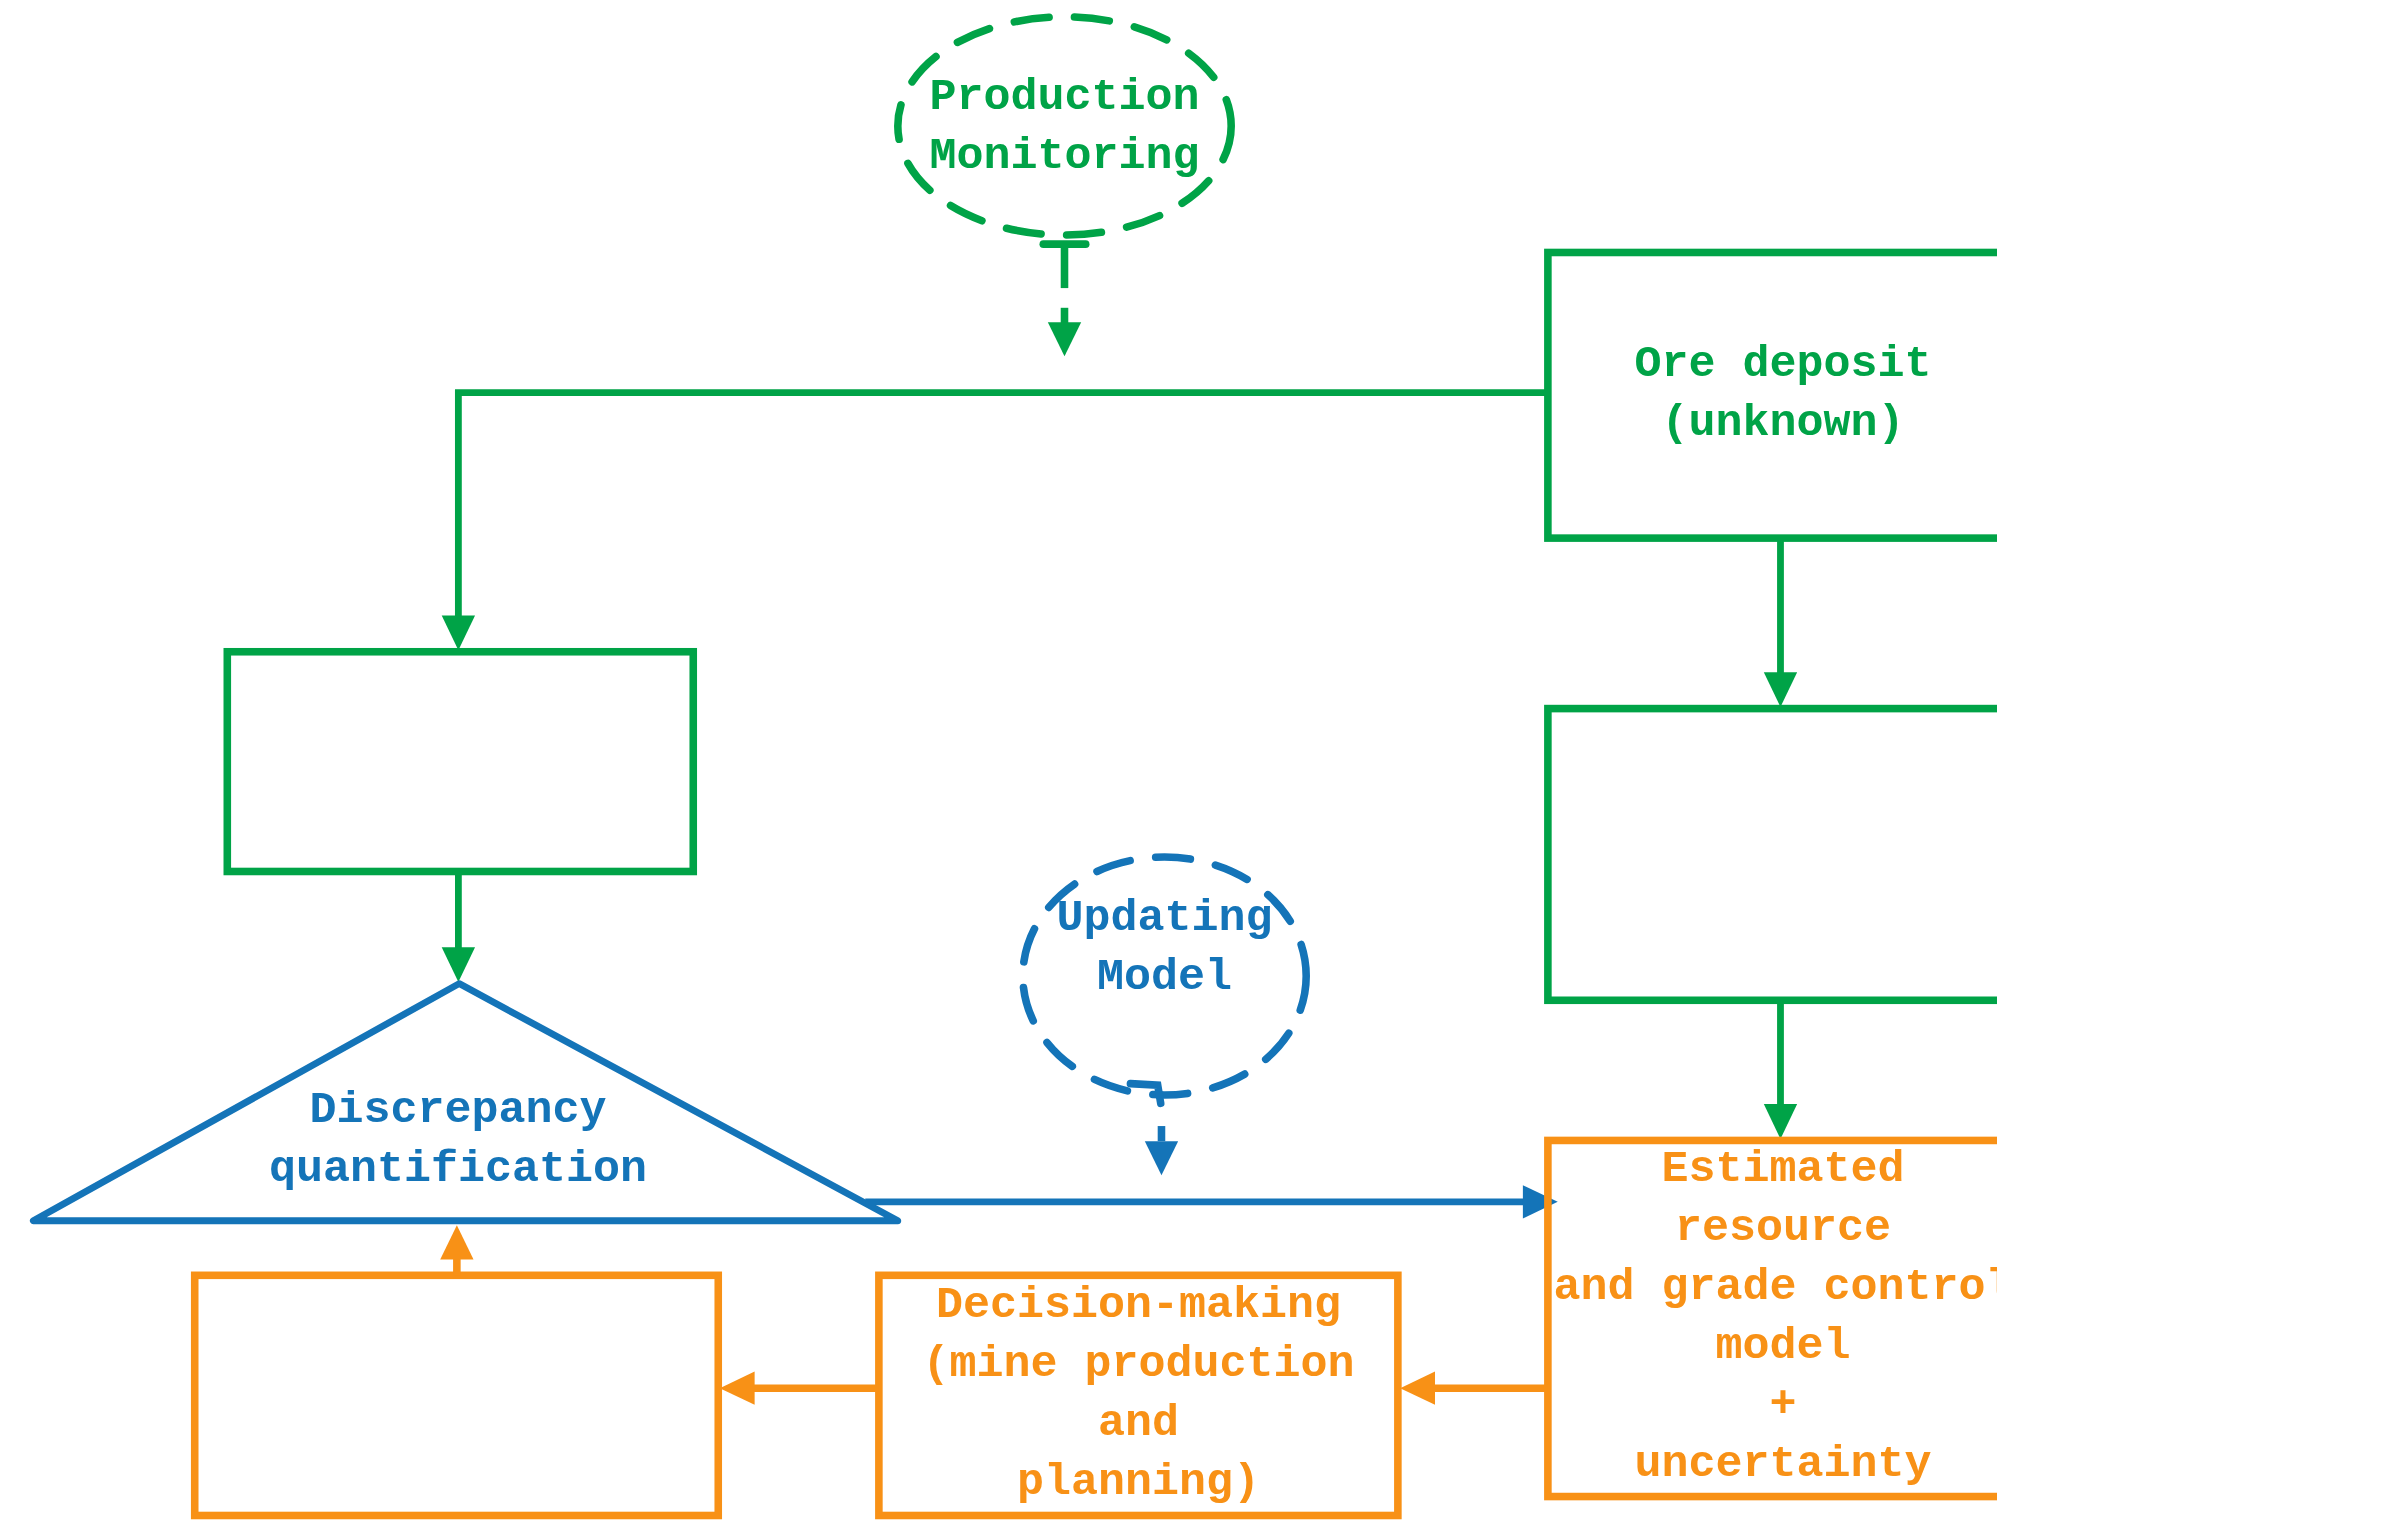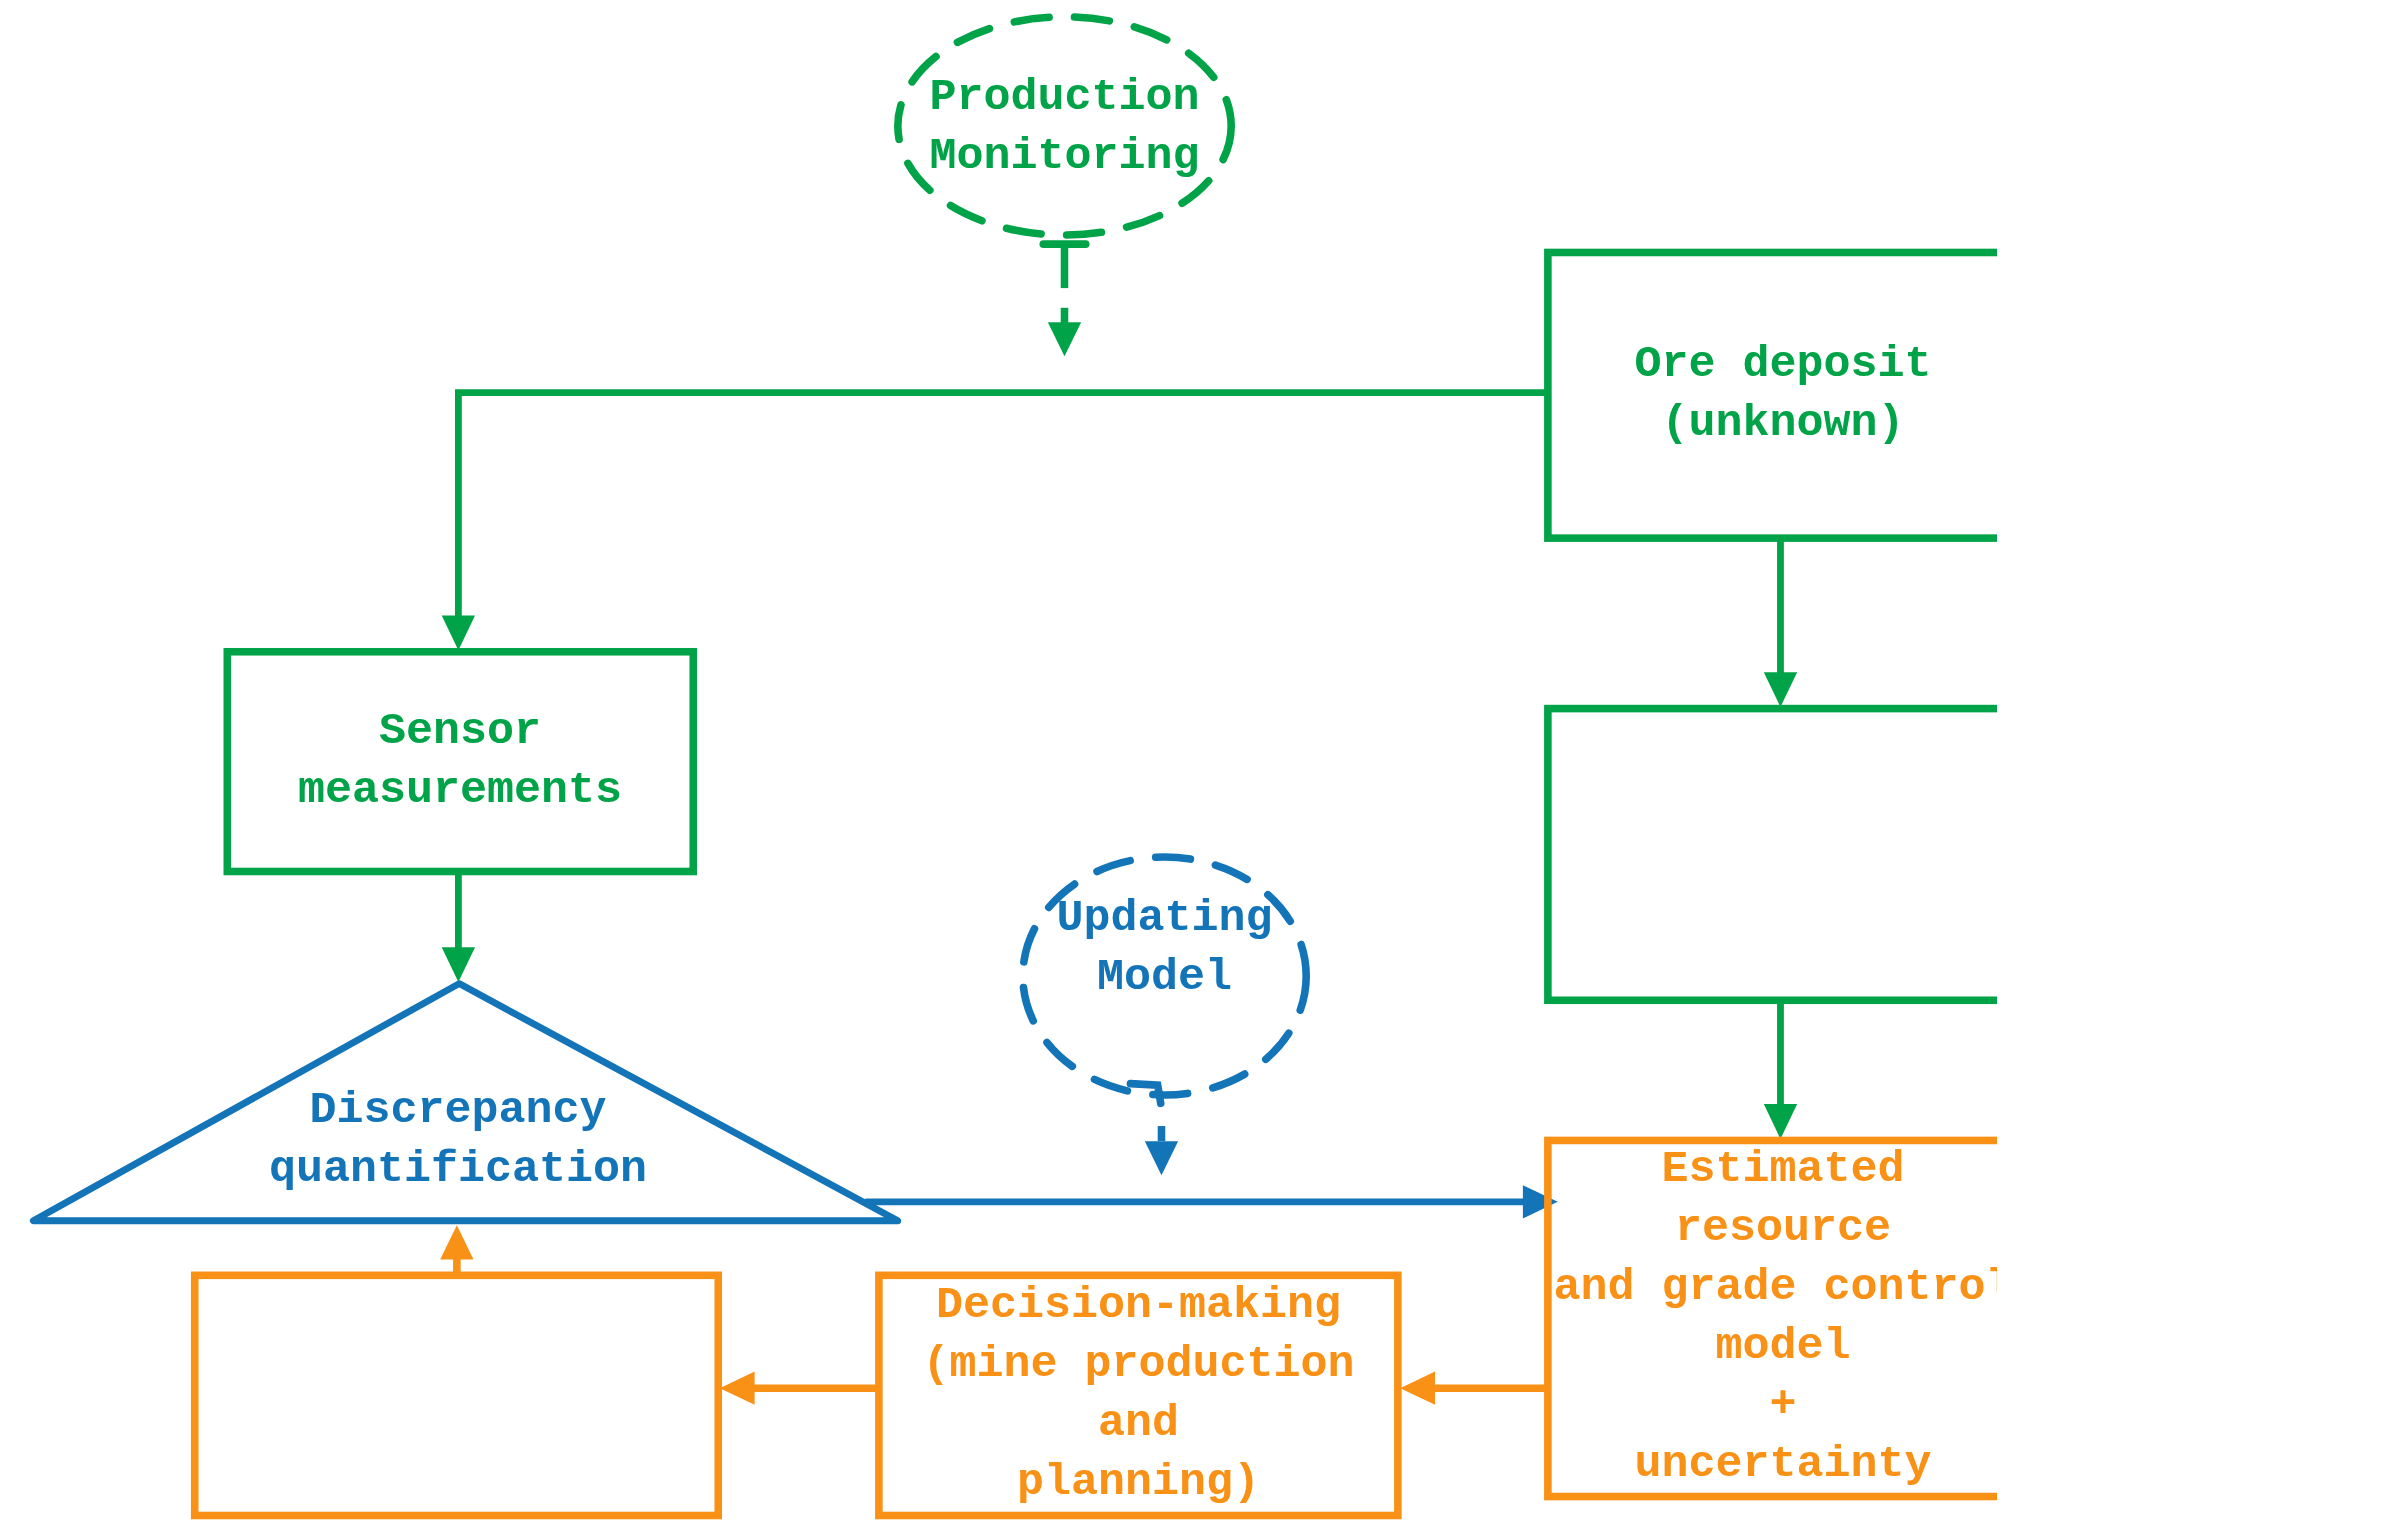"Sensor" div.label { html: <div>Sensor measurements</div> -> none }
